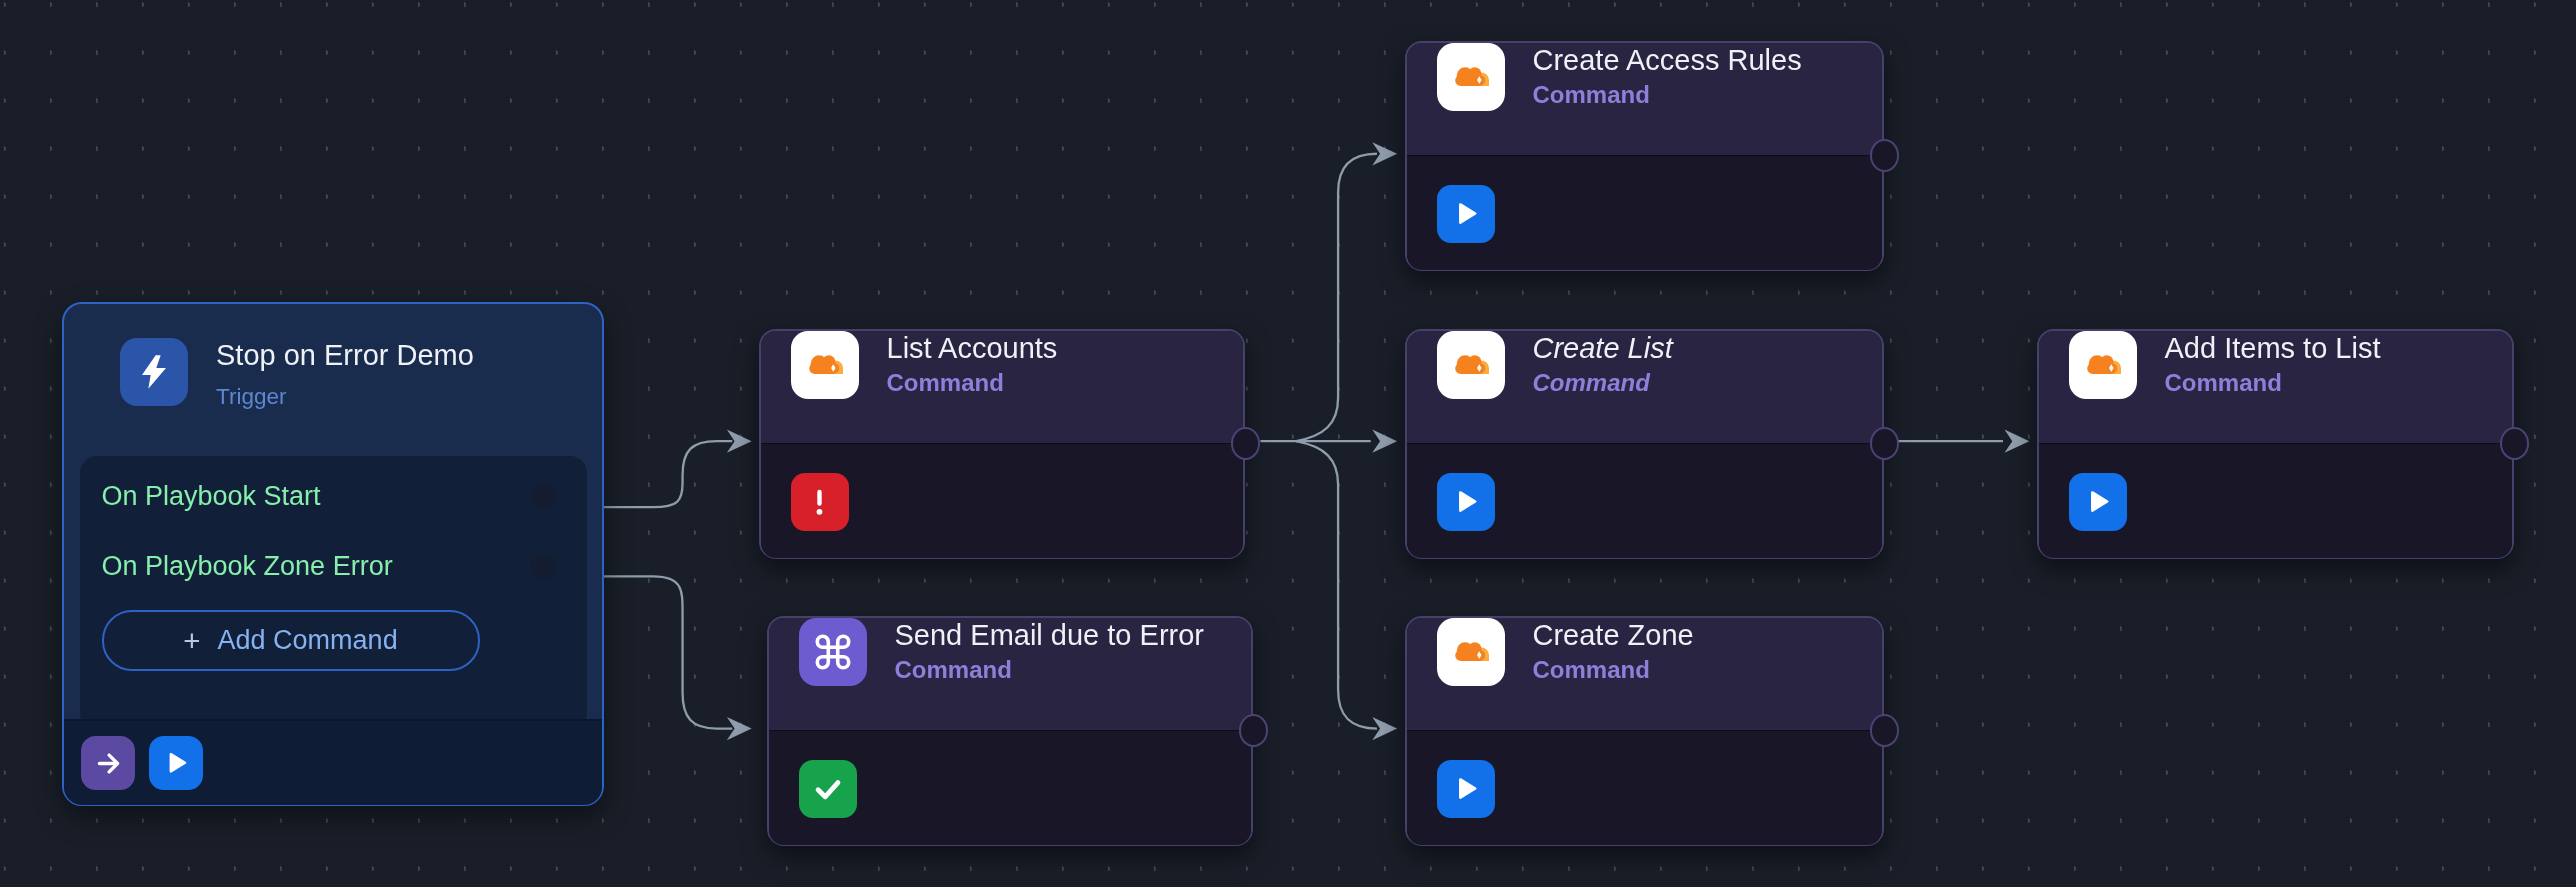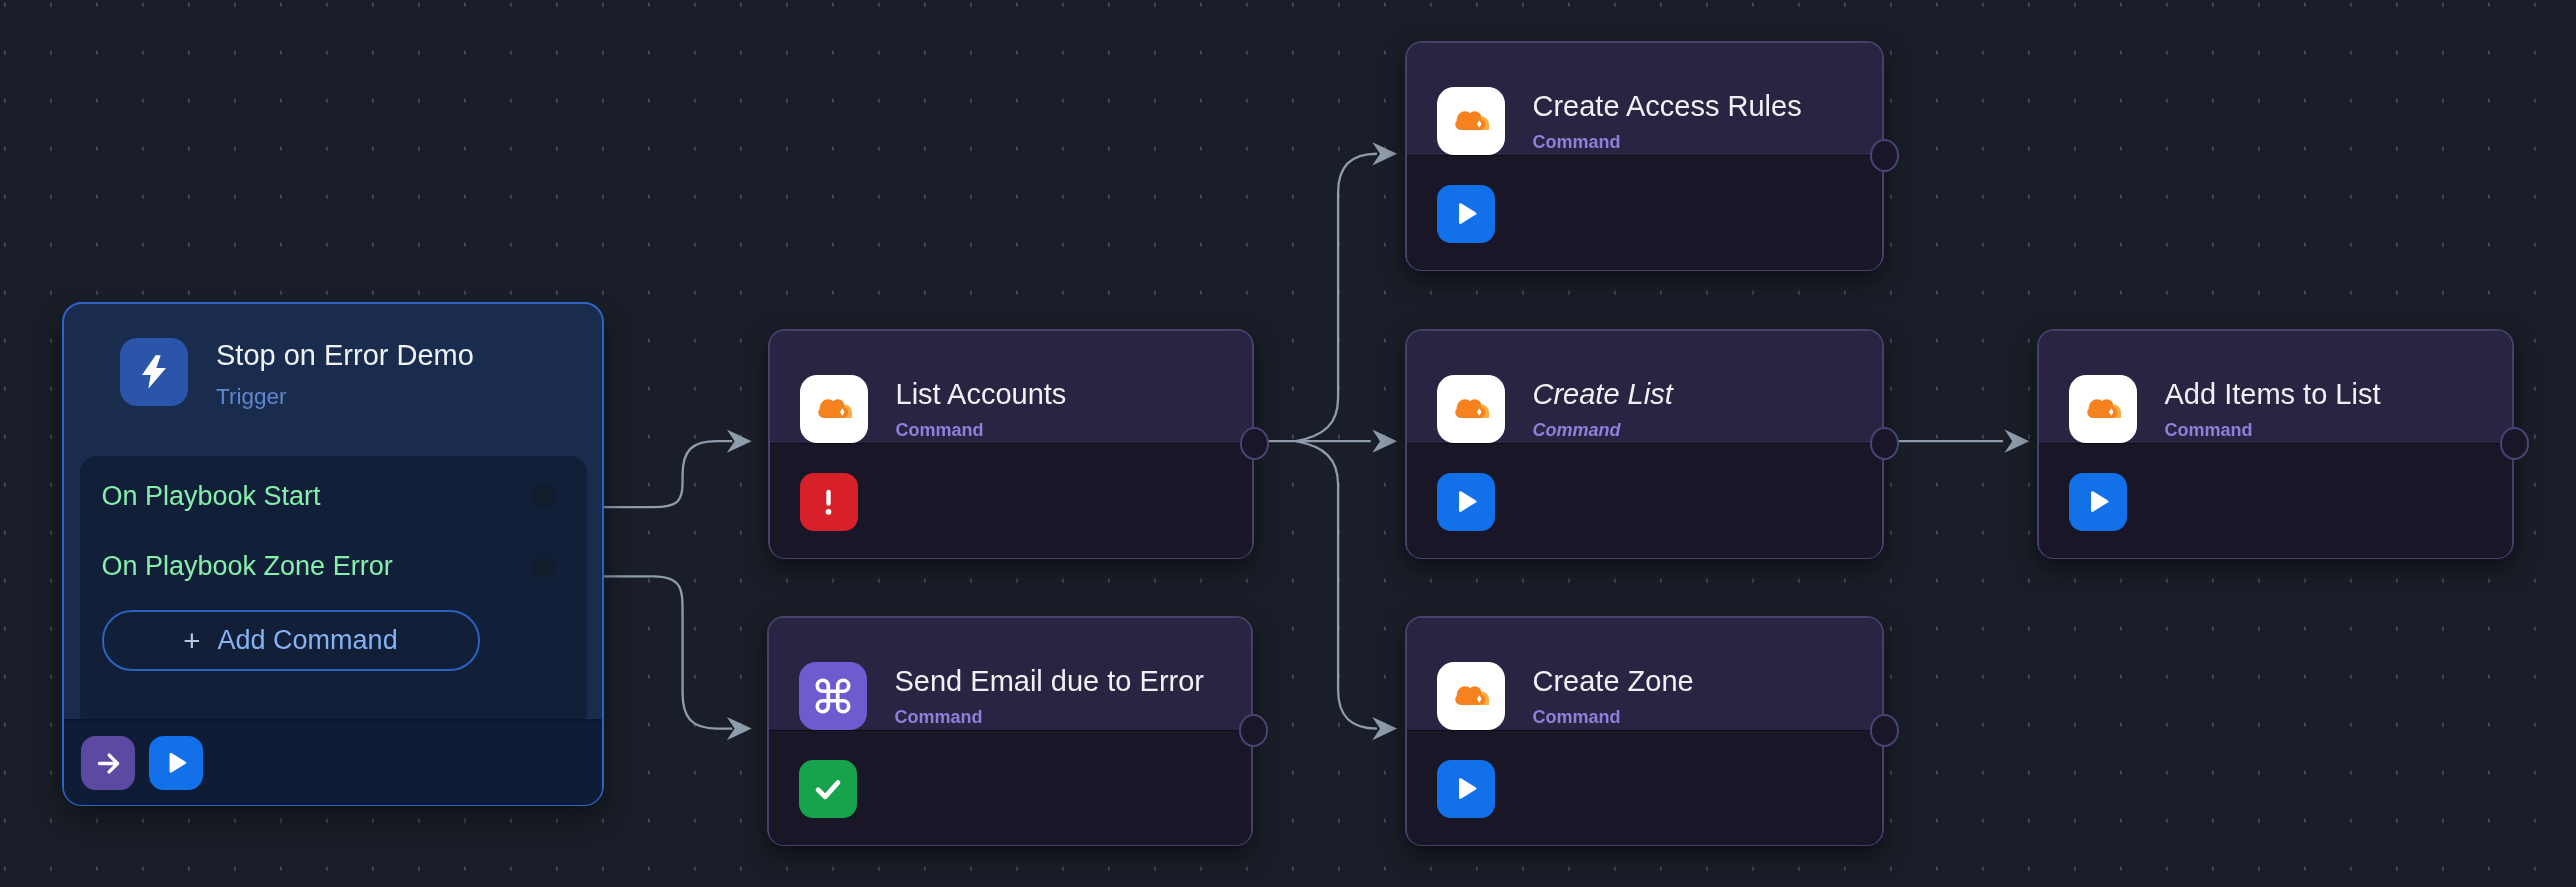"Create Access Rules" .cnode-header { align-items: flex-end -> flex-start }
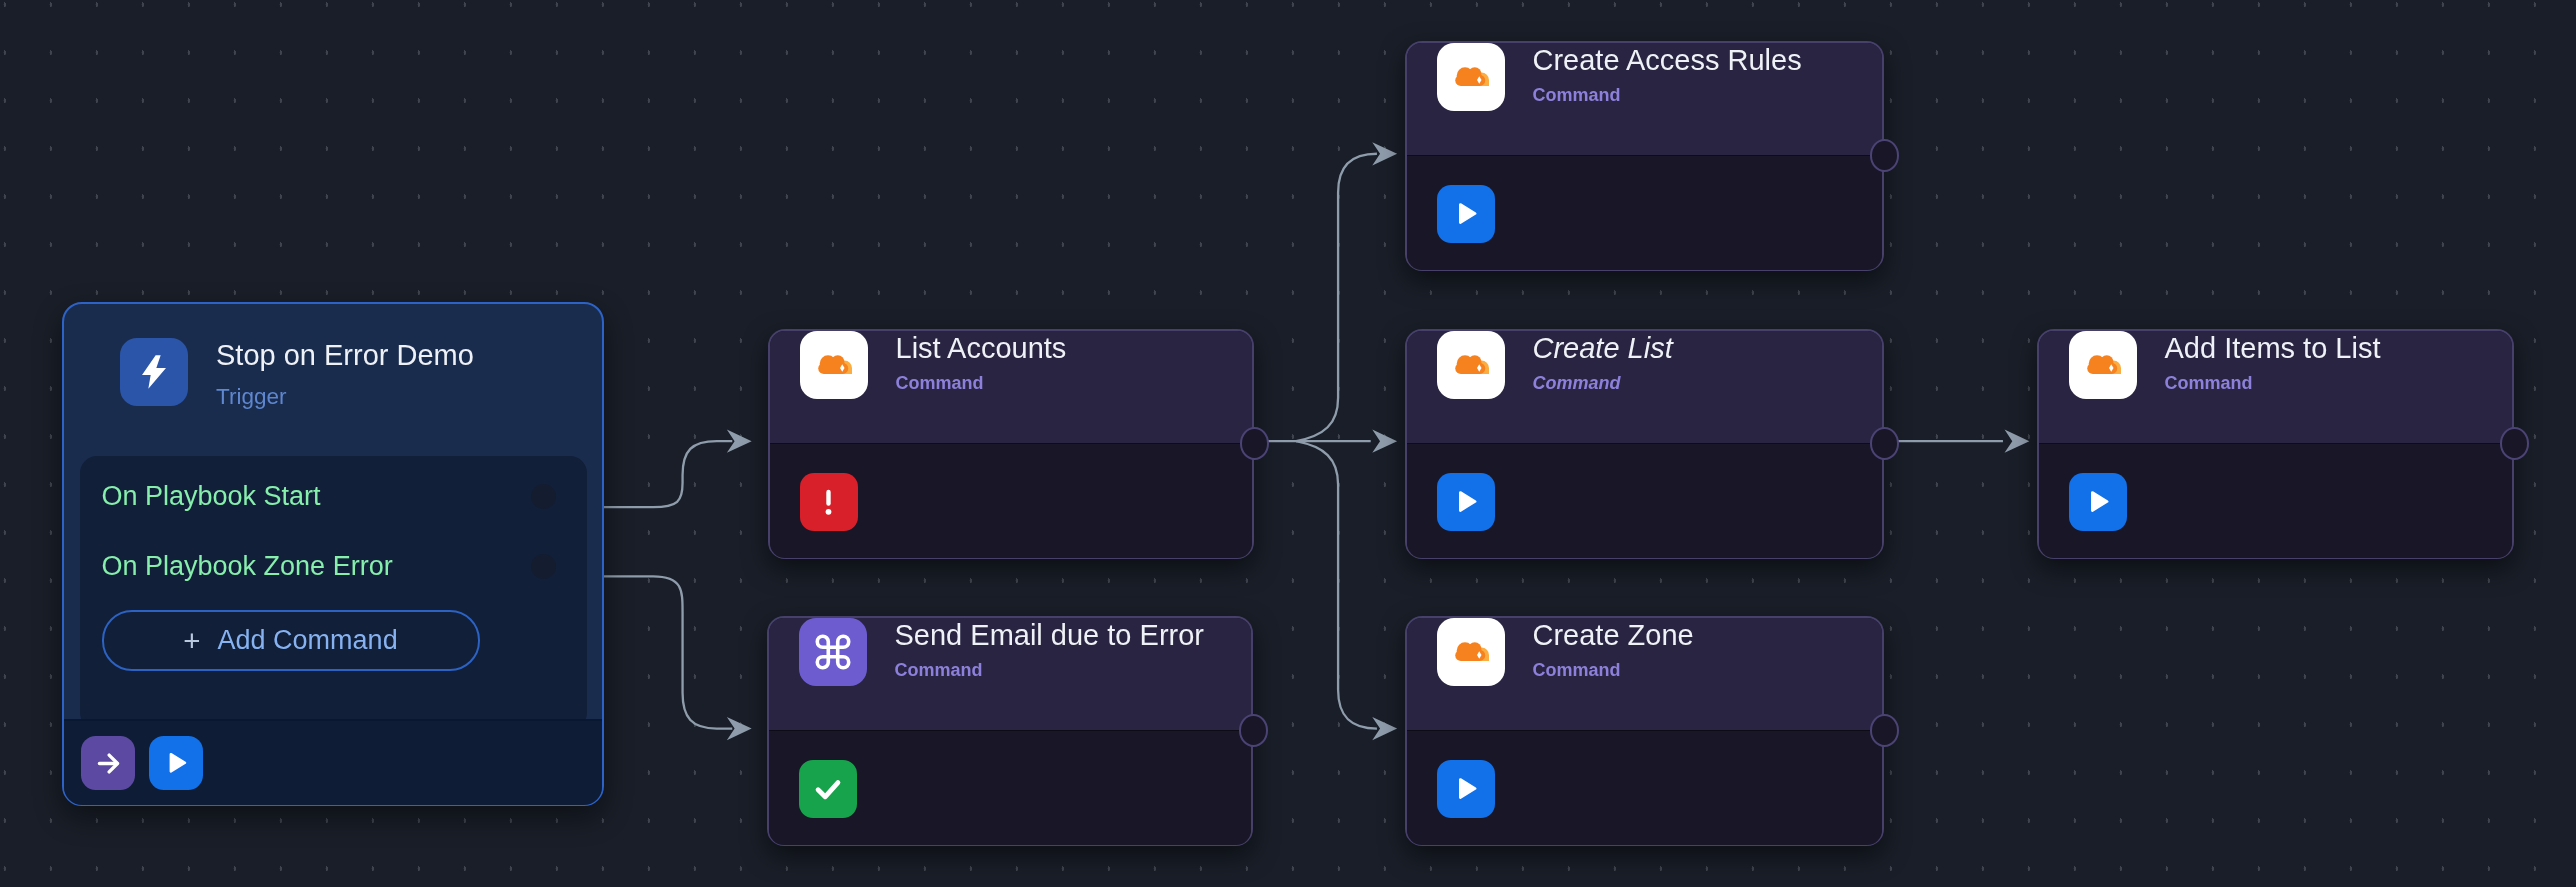"Command" .cnode-sub { font-size: 18px -> 24px }
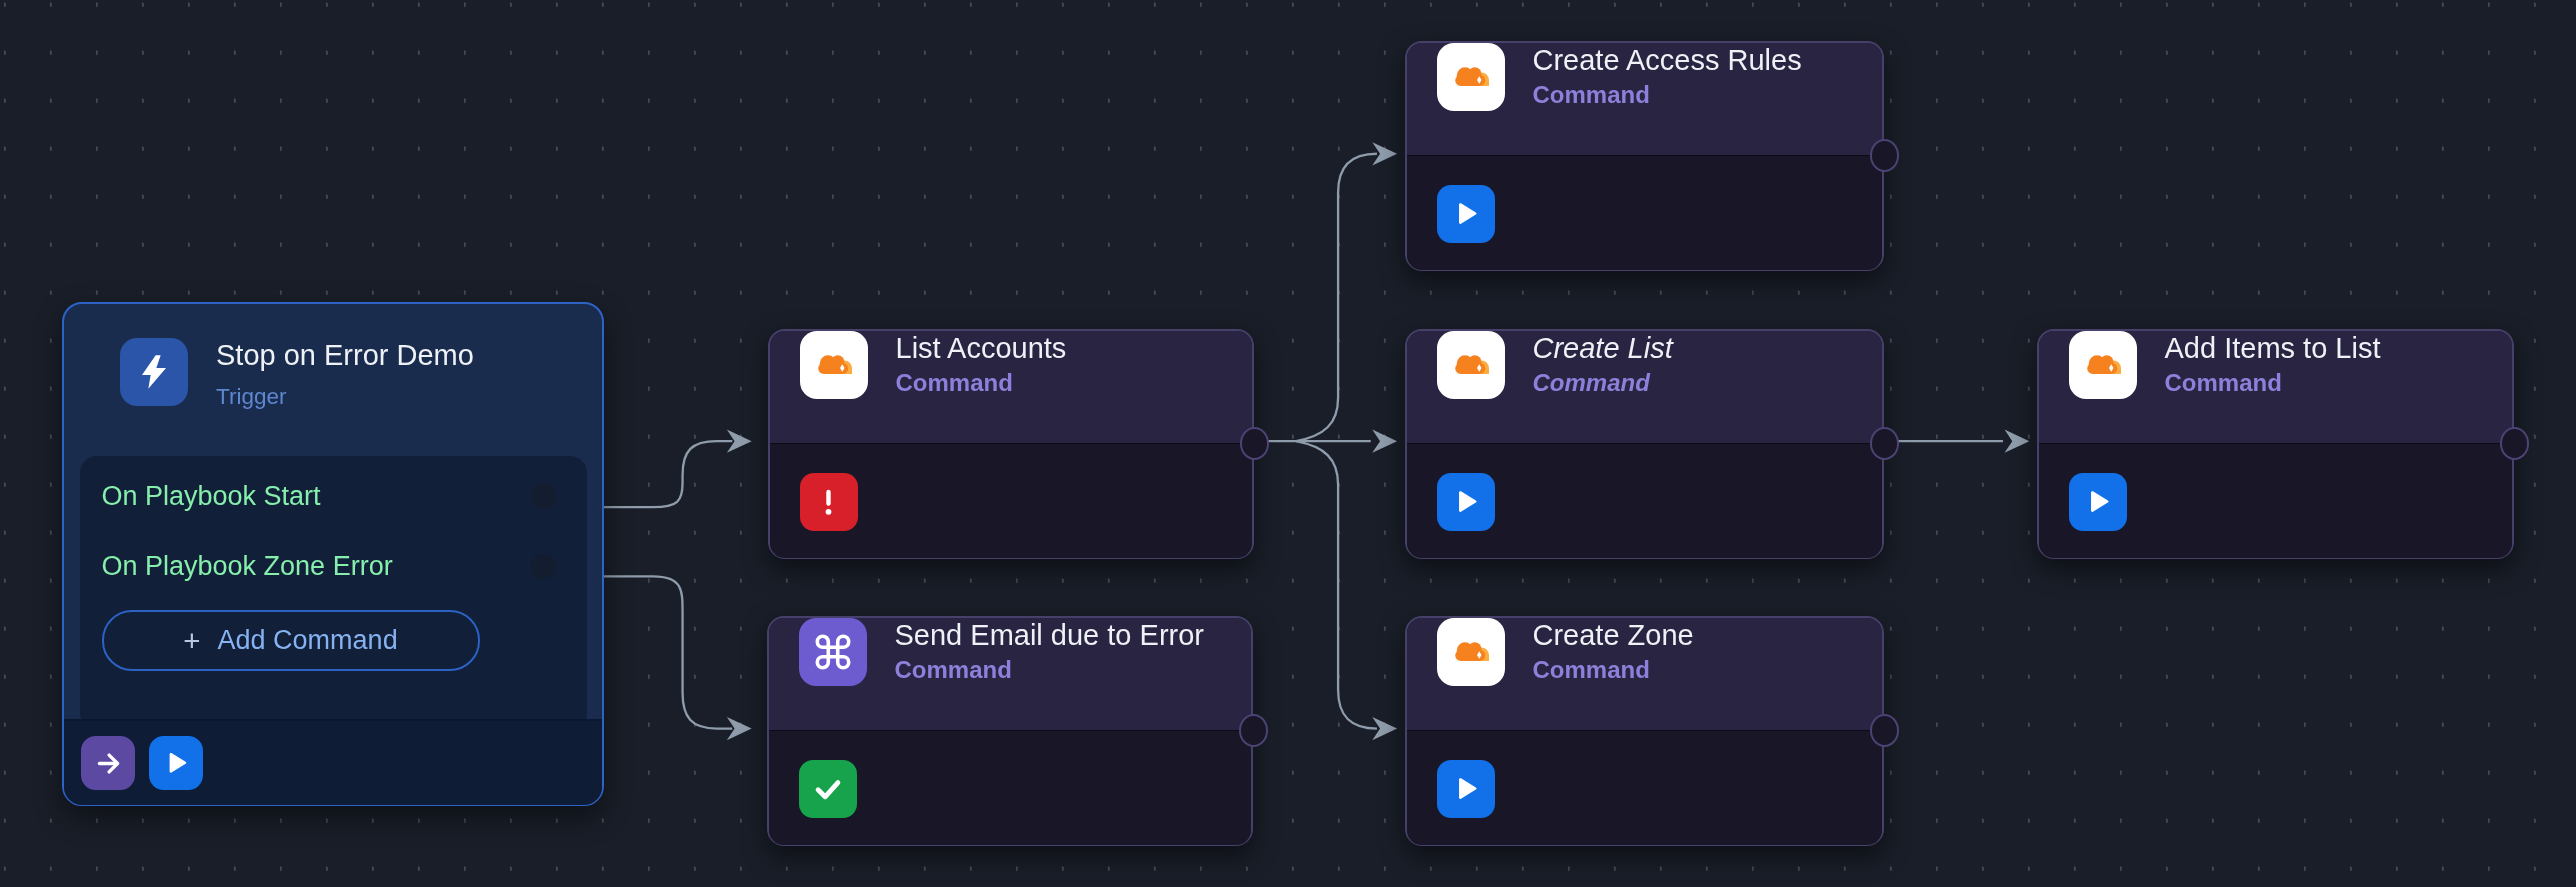"List Accounts" div.cnode { margin-left: 9px -> none }
